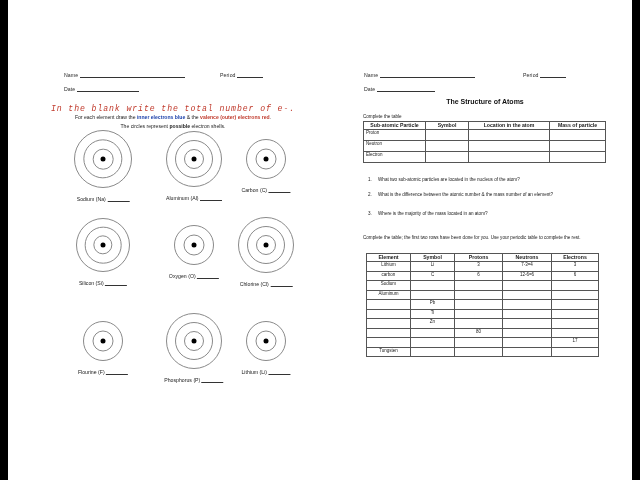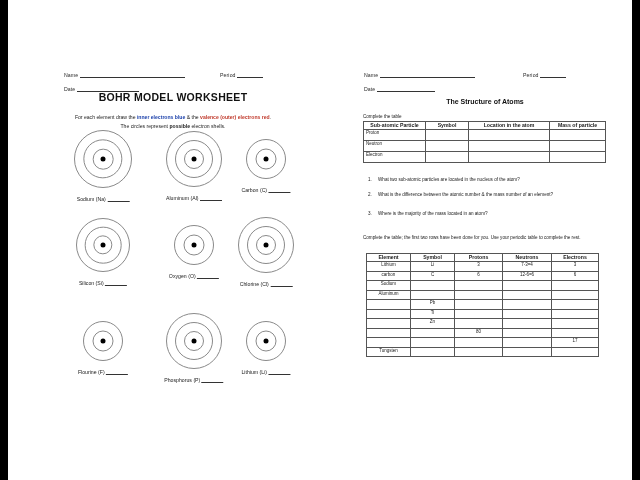"BOHR MODEL WORKSHEET" div.title-main { html: <div>BOHR MODEL WORKSHEET</div> -> none }
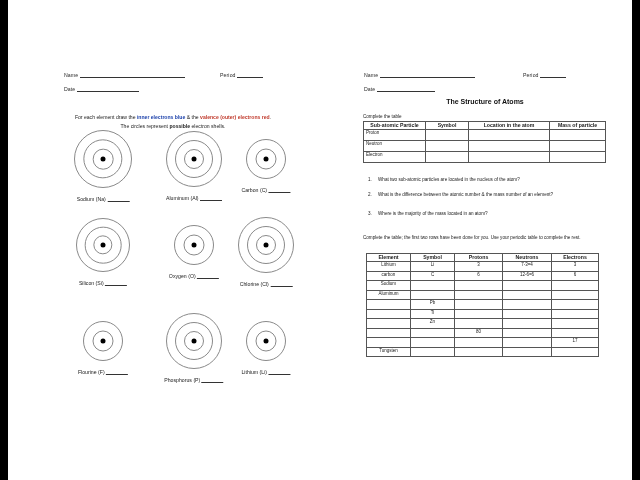"In the blank write the" div.title-sub { html: none -> <div>In the blank write the total number of e-.</div> }
